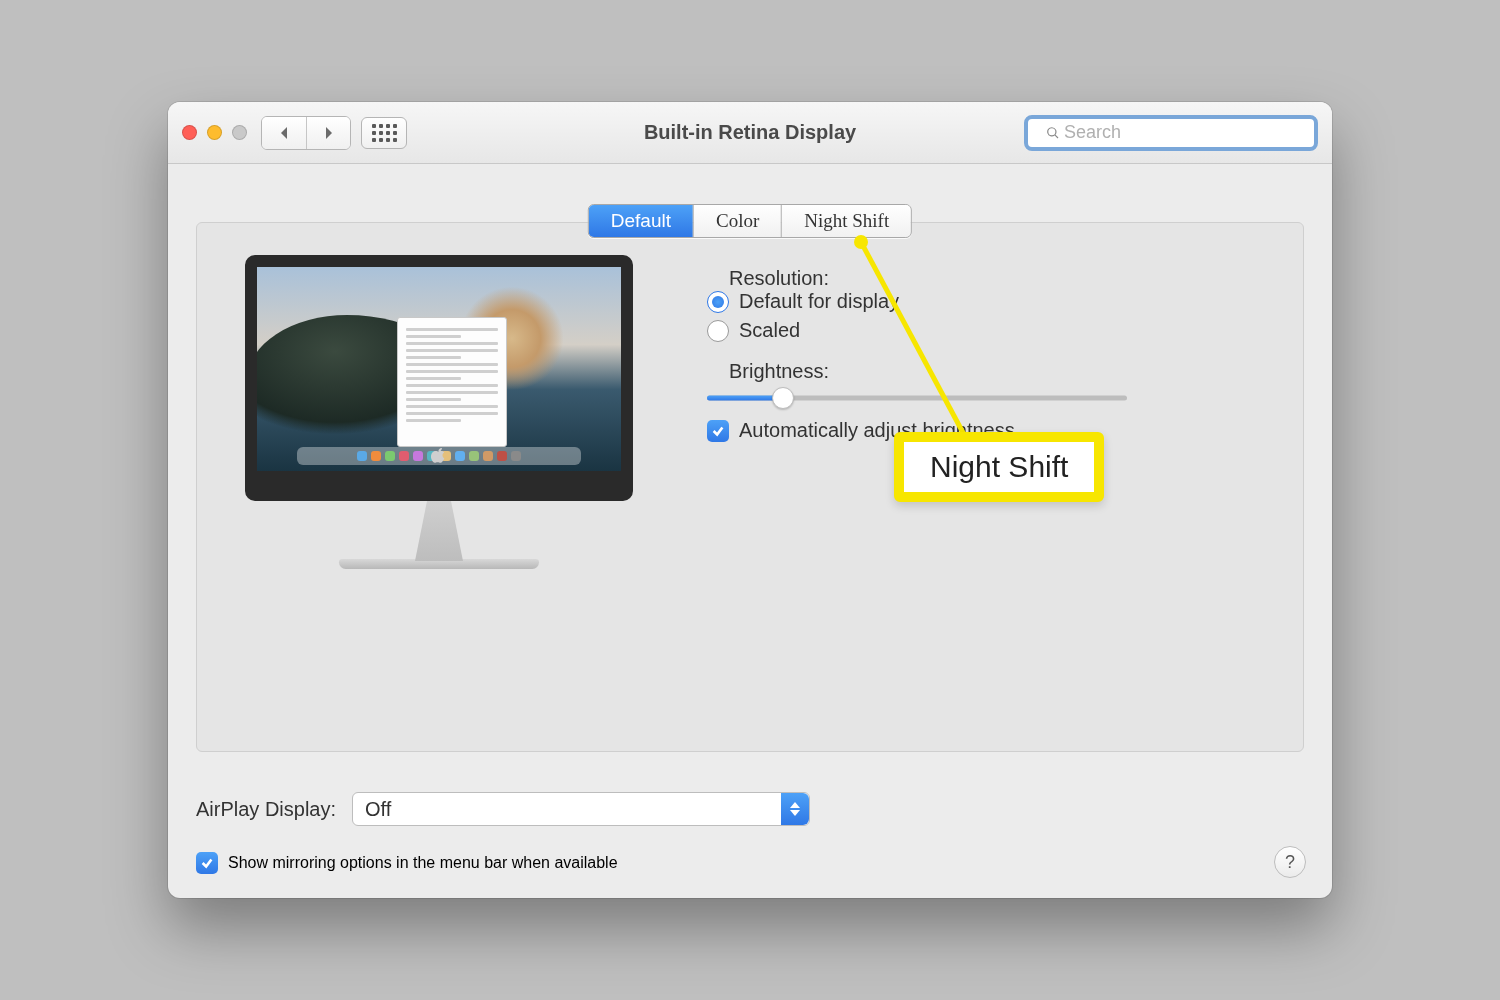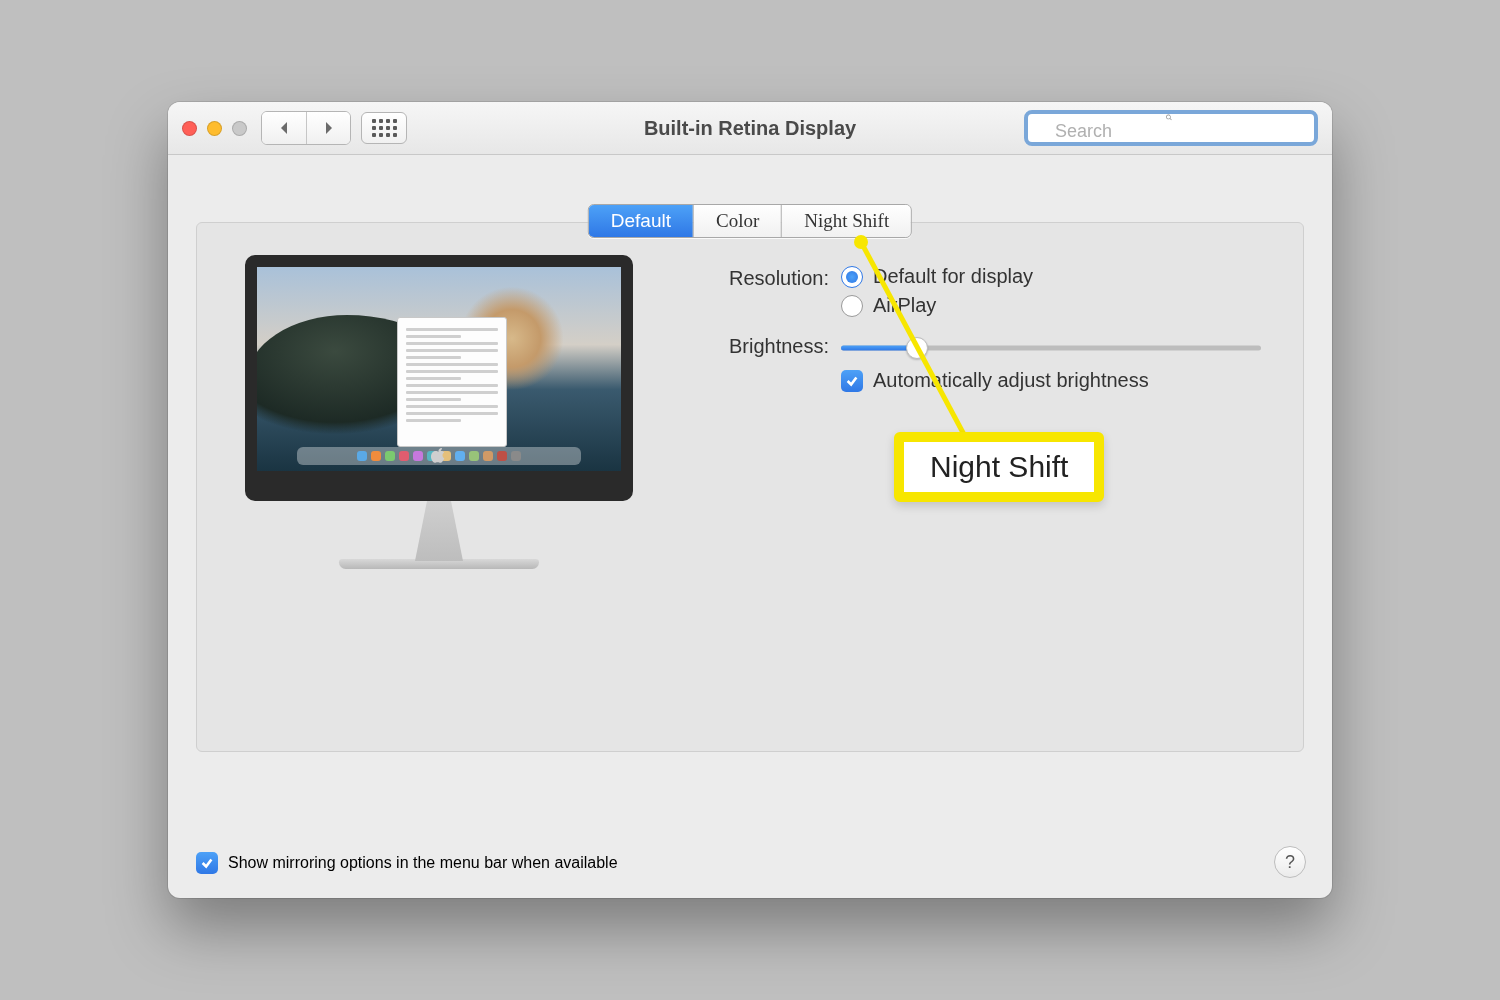"Built-in Retina Display" .titlebar { height: 53px -> 62px }
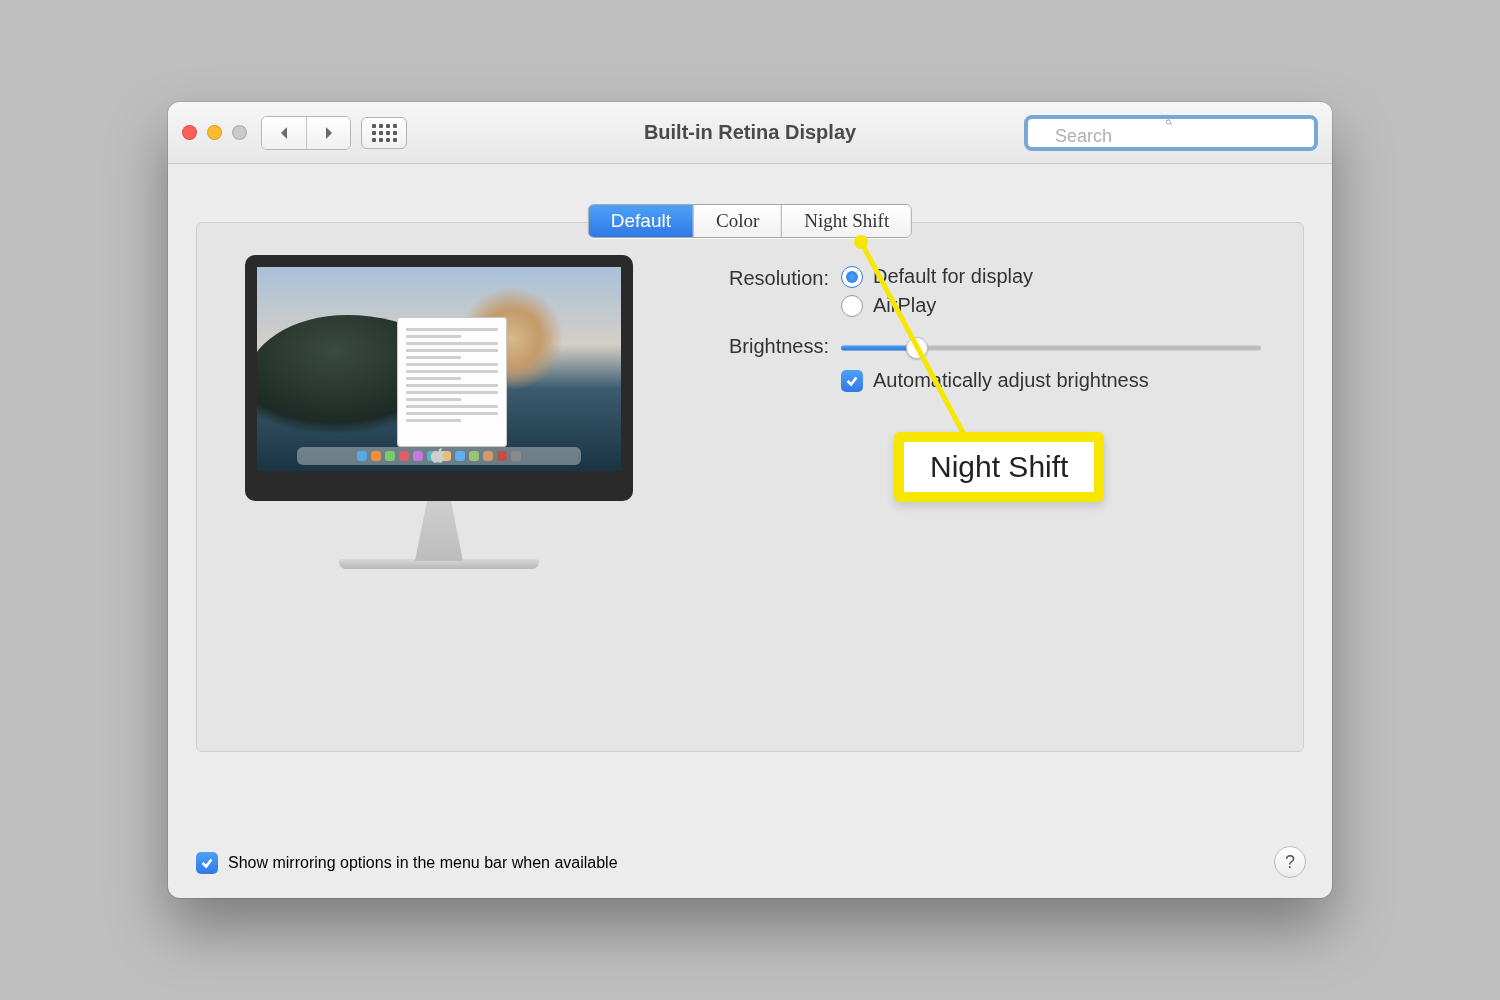"Search" .search-wrap { flex-direction: column -> none }
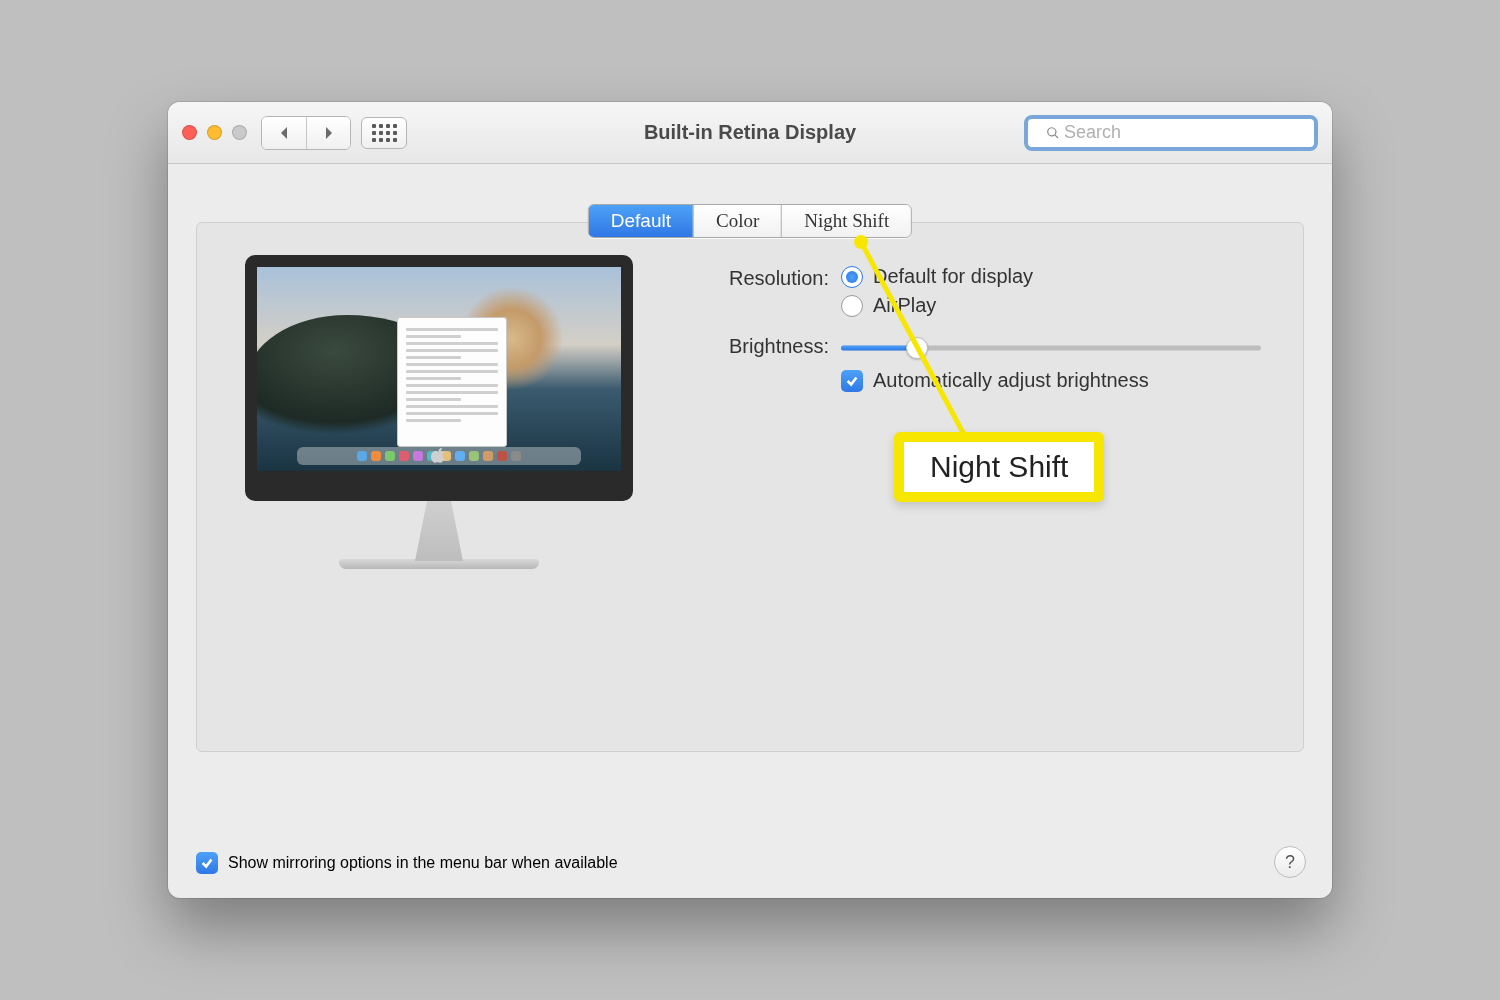"Resolution:" .row { flex-direction: none -> column }
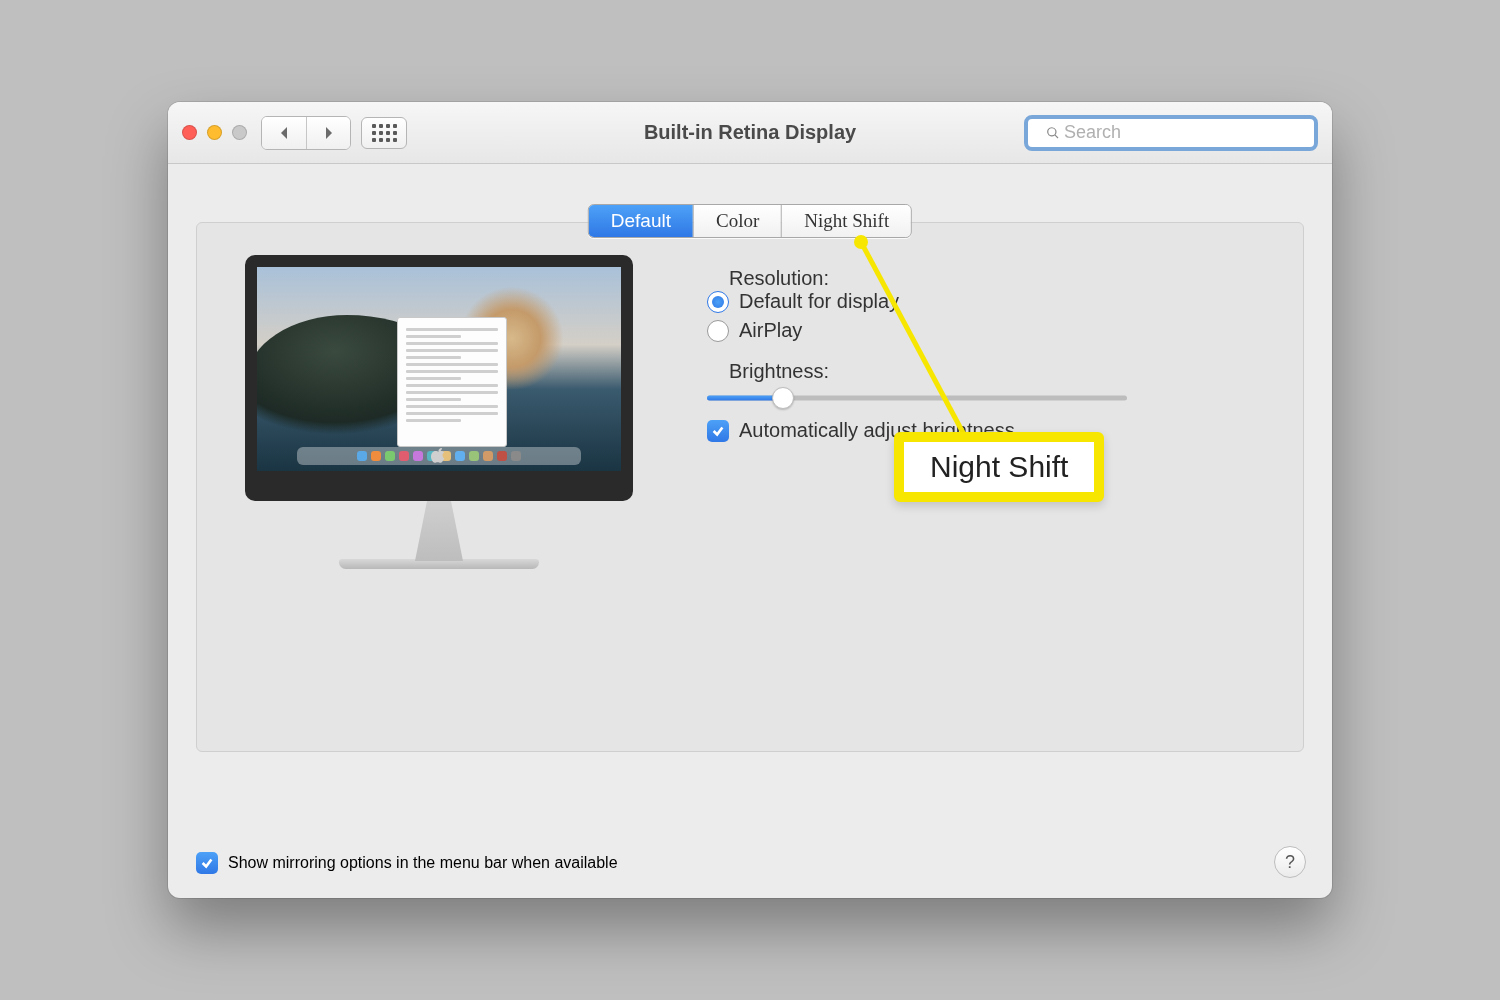"AirPlay" span { text: AirPlay -> Scaled }
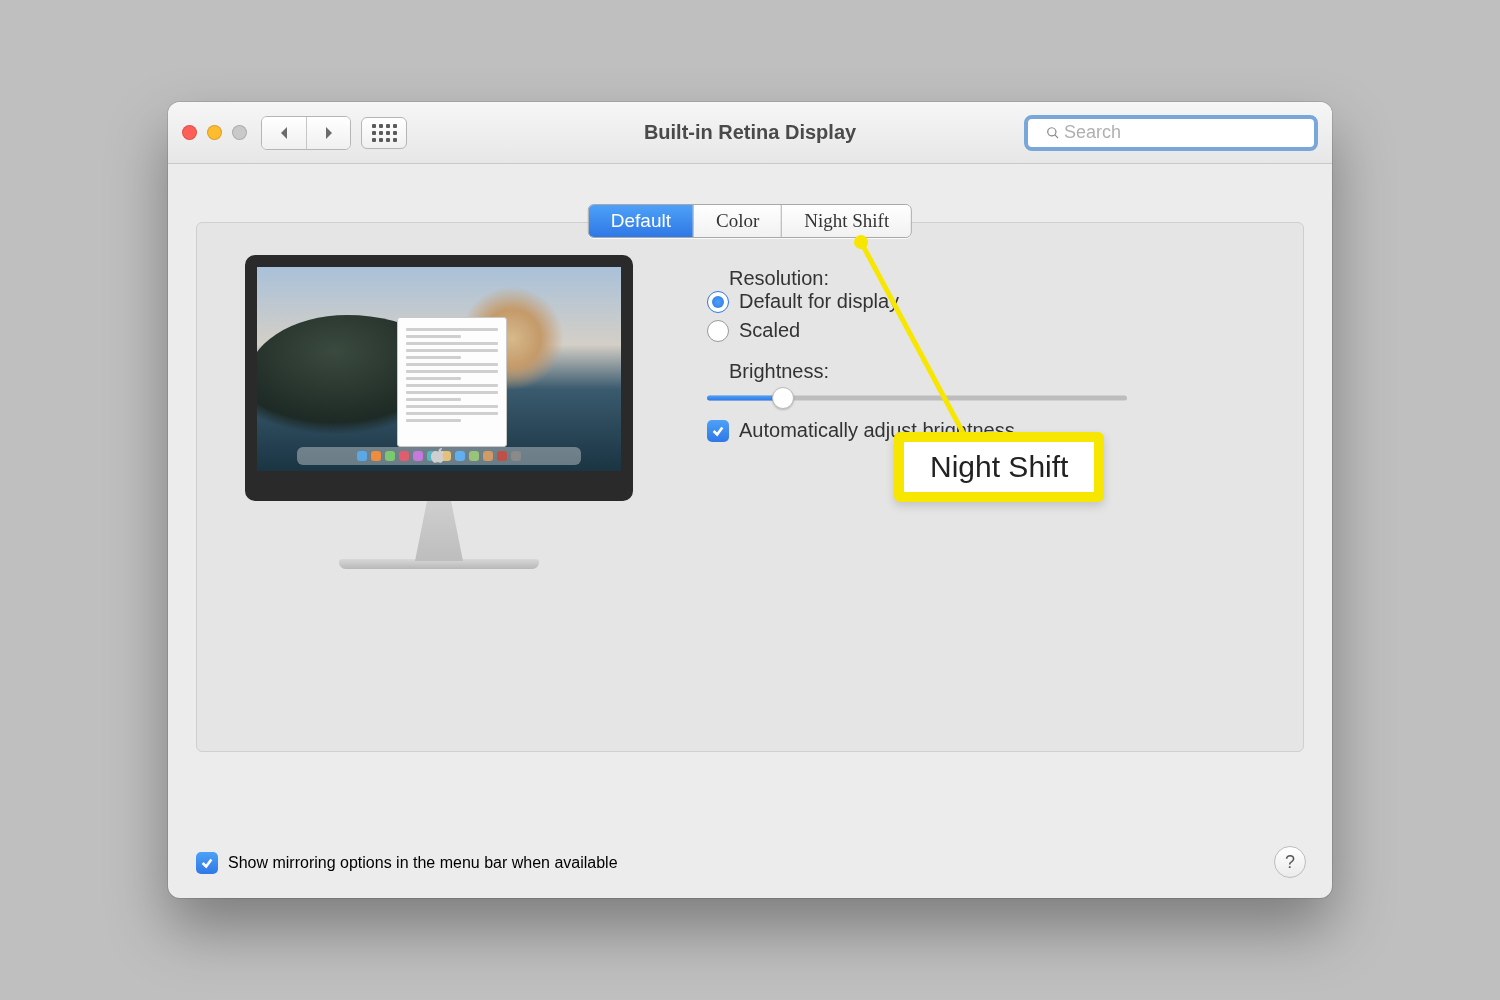"AirPlay Display:" div.airplay-row { html: none -> <div> <span>AirPlay Display:</span> <div> <span>Off</span> <div> <svg> <path></path> </svg> <svg> <path></path> </svg> </div> </div> </div> }
